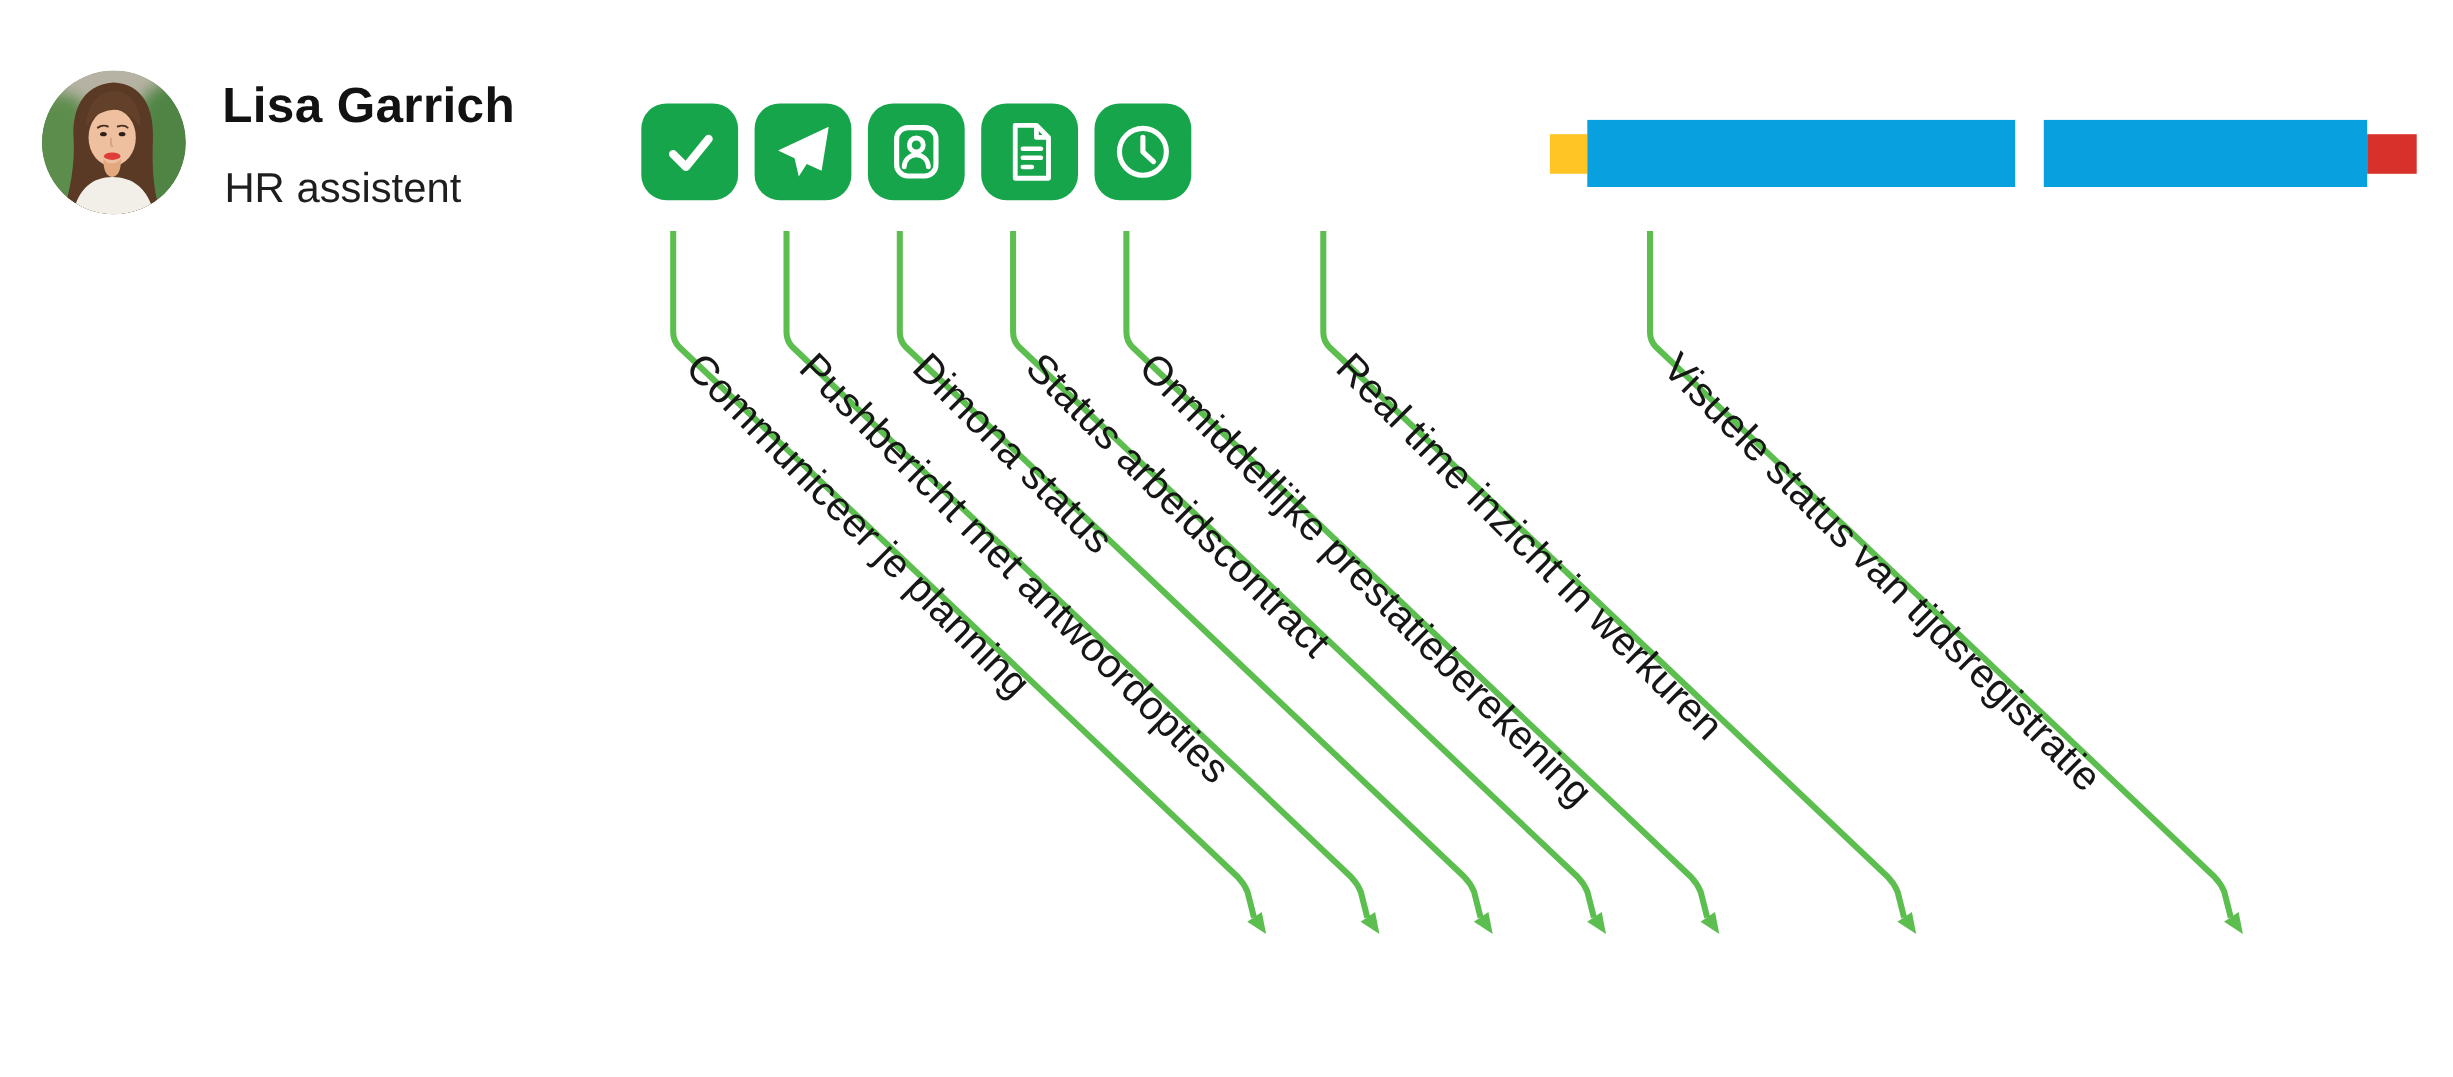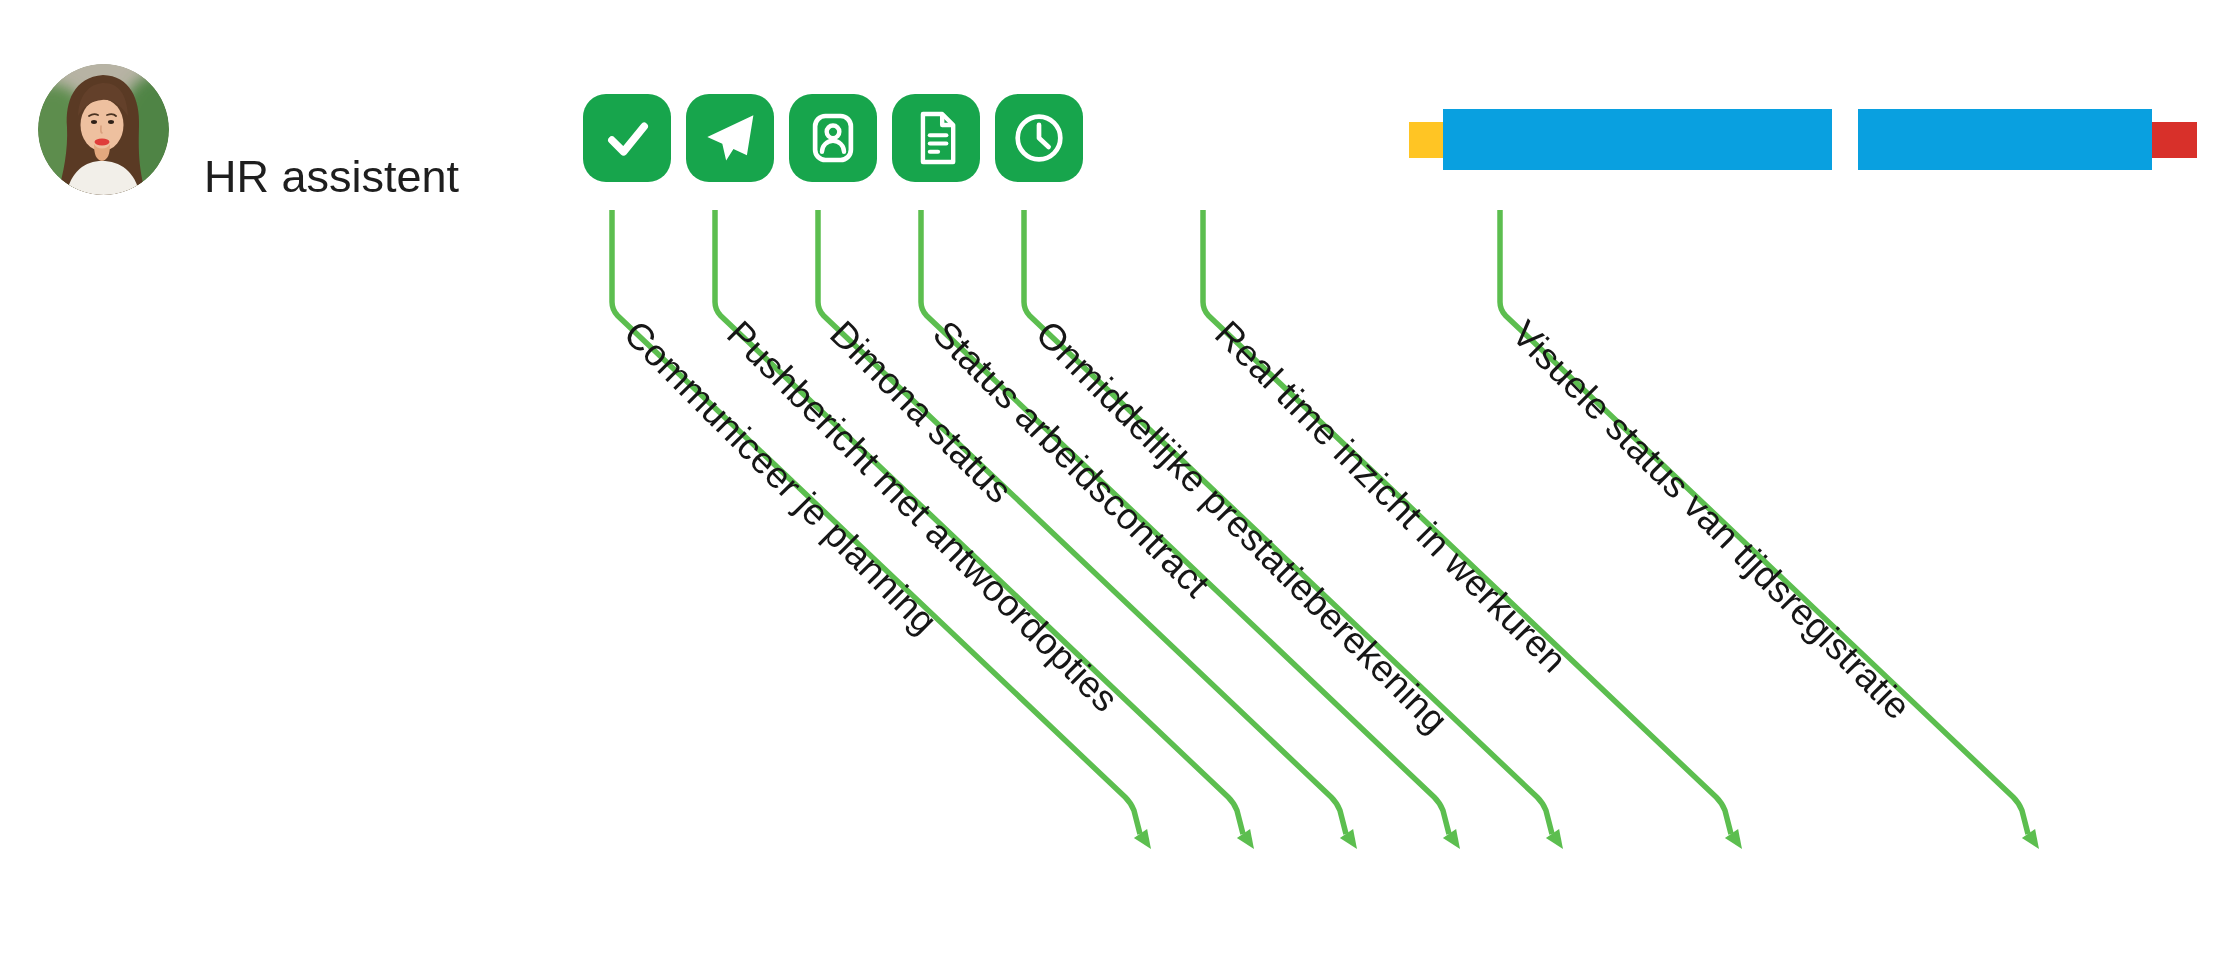"Lisa Garrich" div.abs { html: none -> <div>Lisa Garrich</div> }
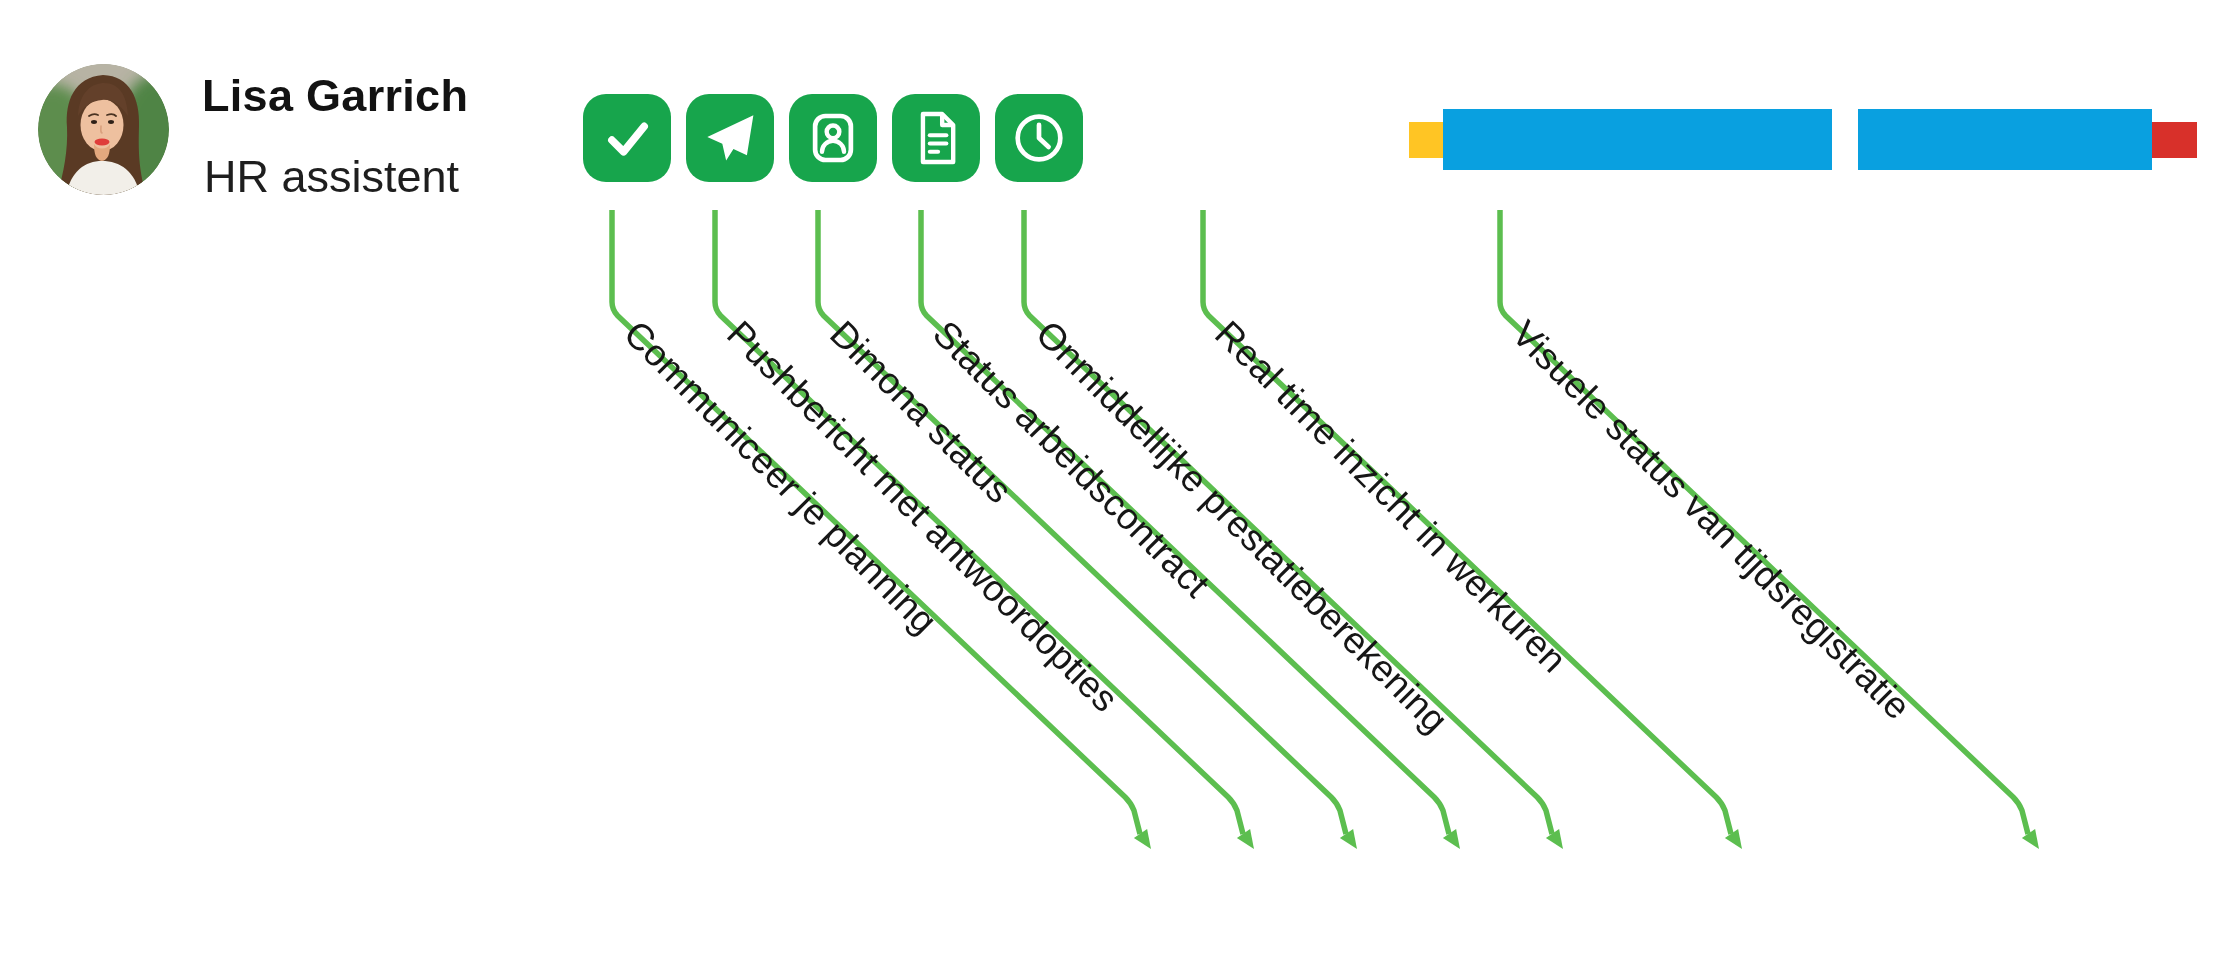"HR assistent" #profile-role { font-size: 45px -> 38px }
